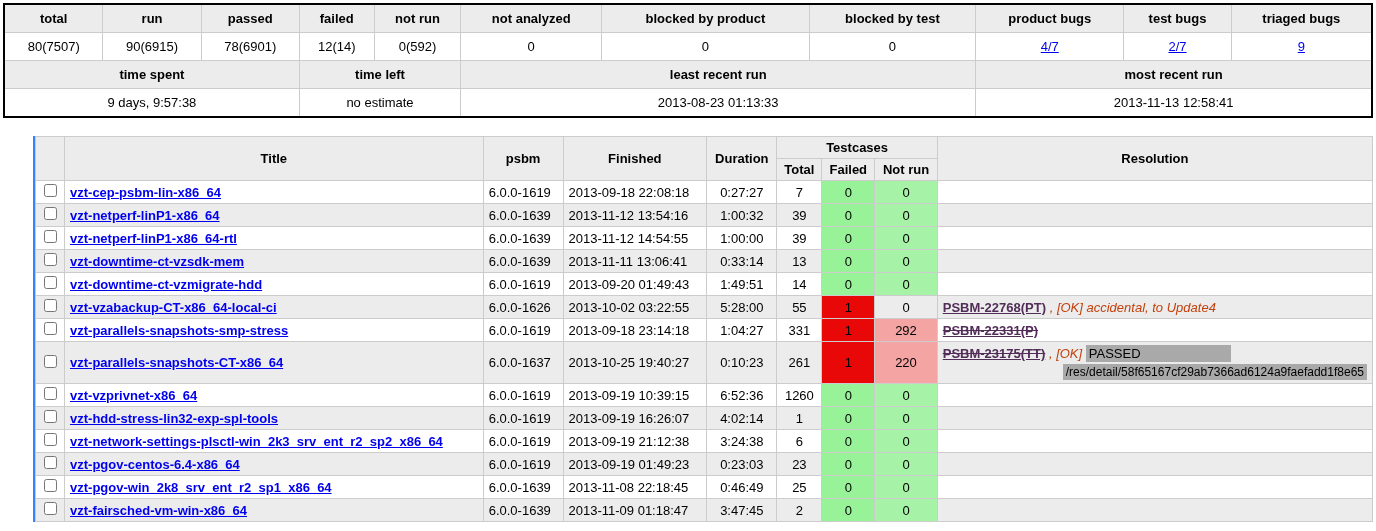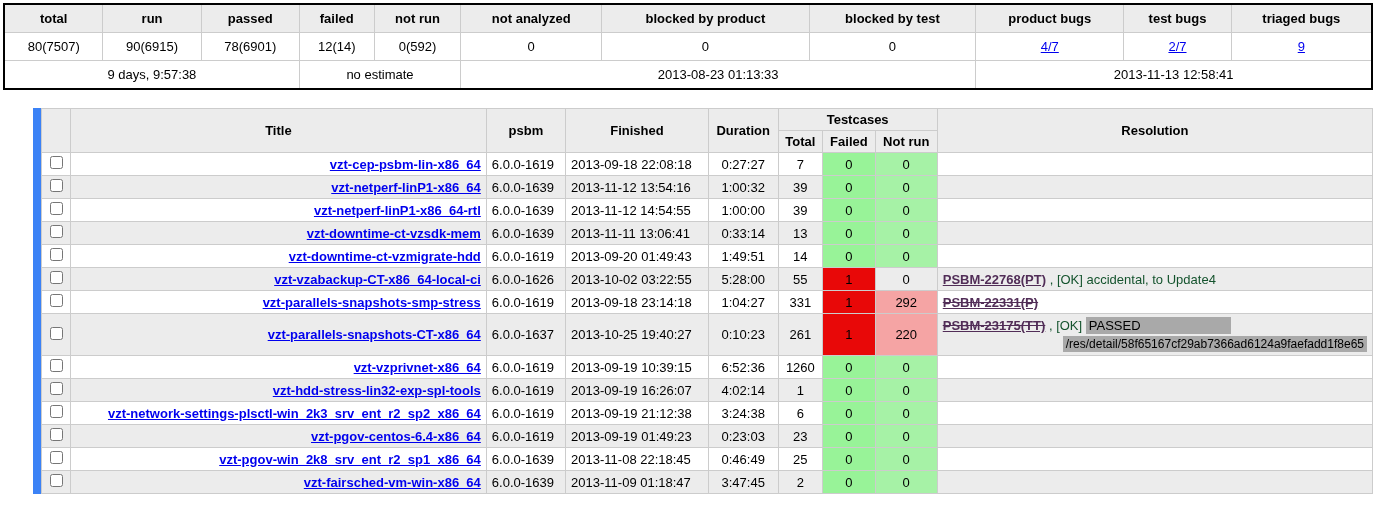"time spent" tr { html: none -> <tr> <th>time spent</th> <th>time left</th> <th>least recent run</th> <th>most recent run</th> </tr> }
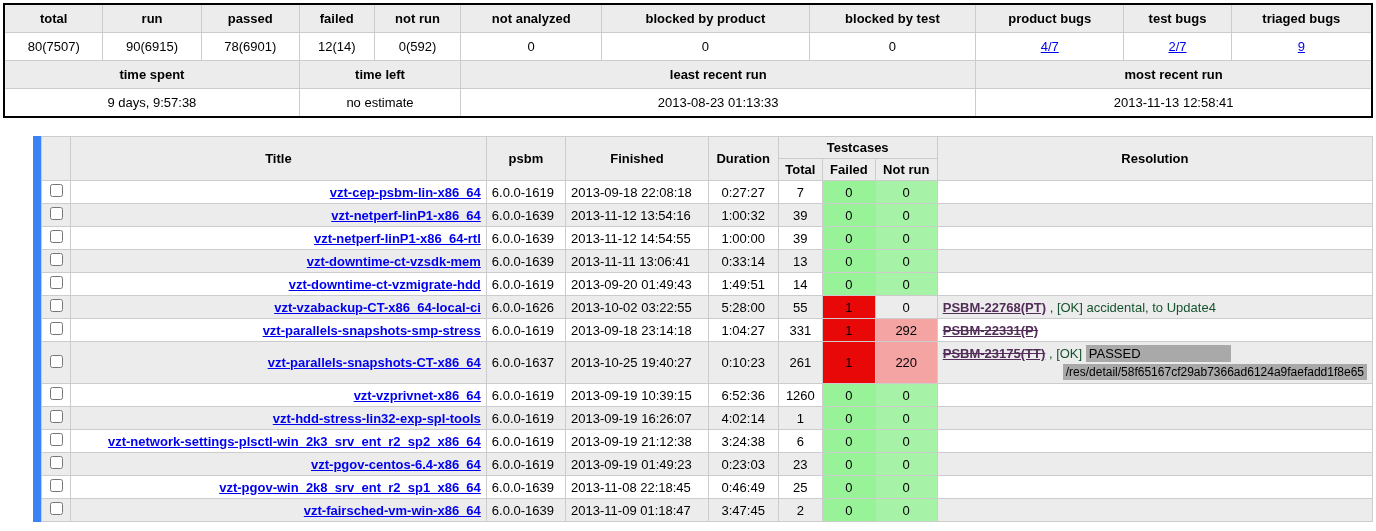"Title" .data-wrap { border-left: 8px solid #3b82f6 -> 2px solid #3b82f6 }
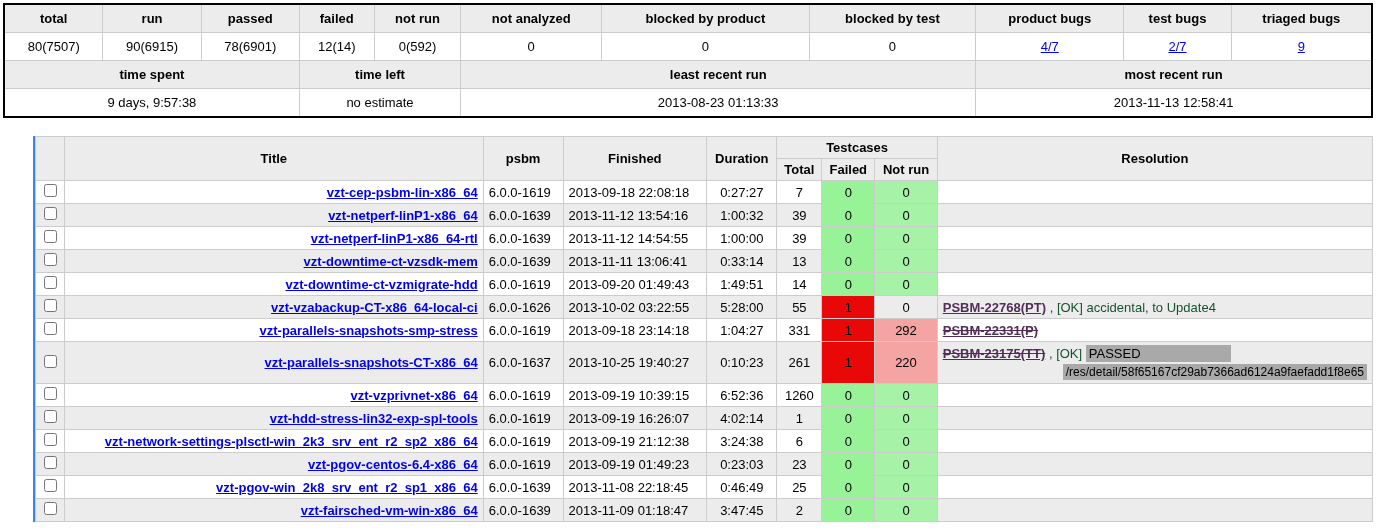"vzt-cep-psbm-lin-x86_64" .title-cell { text-align: right -> left }
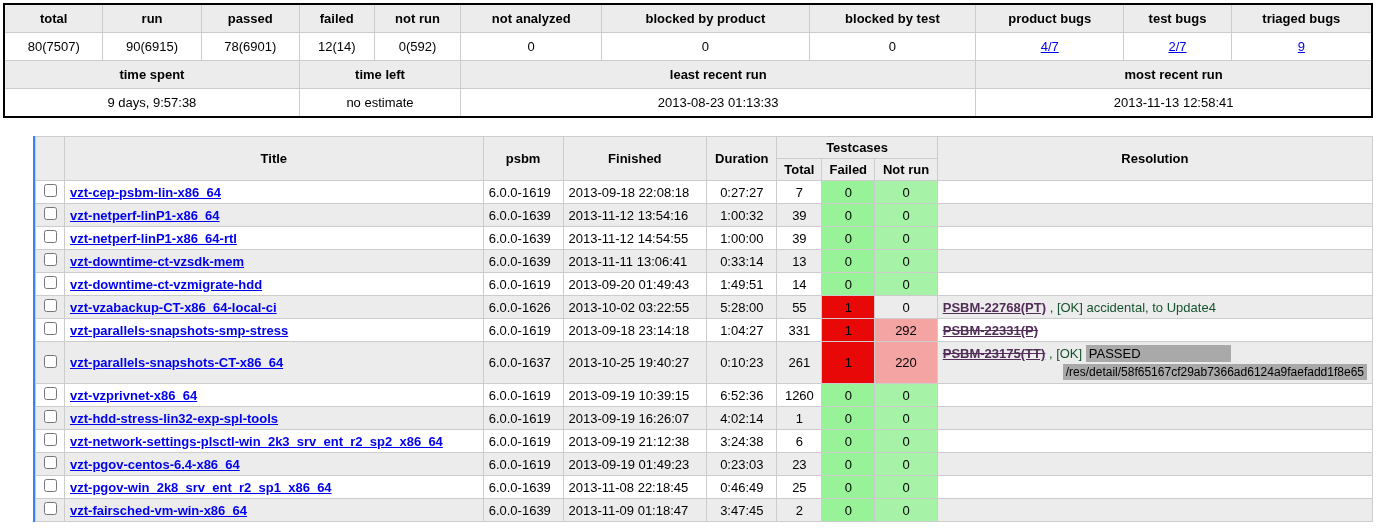", [OK] accidental, to Update4" .inline-note { color: #14532d -> #c2410c; font-style: none -> italic }
